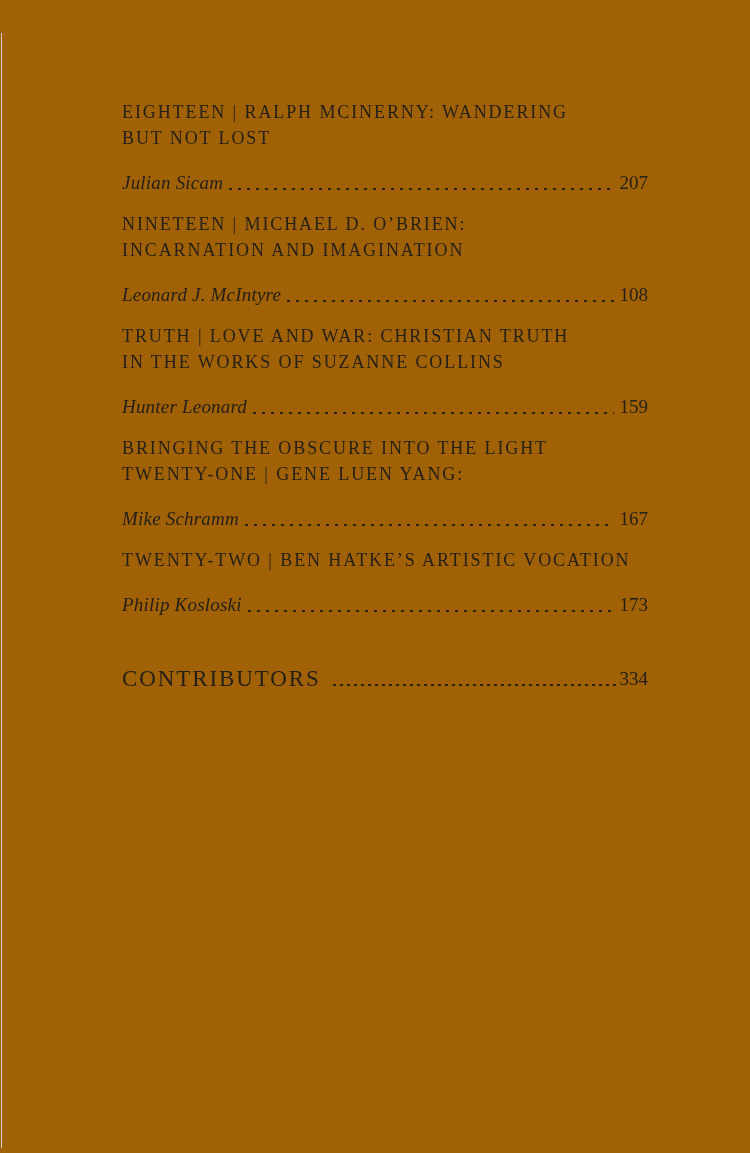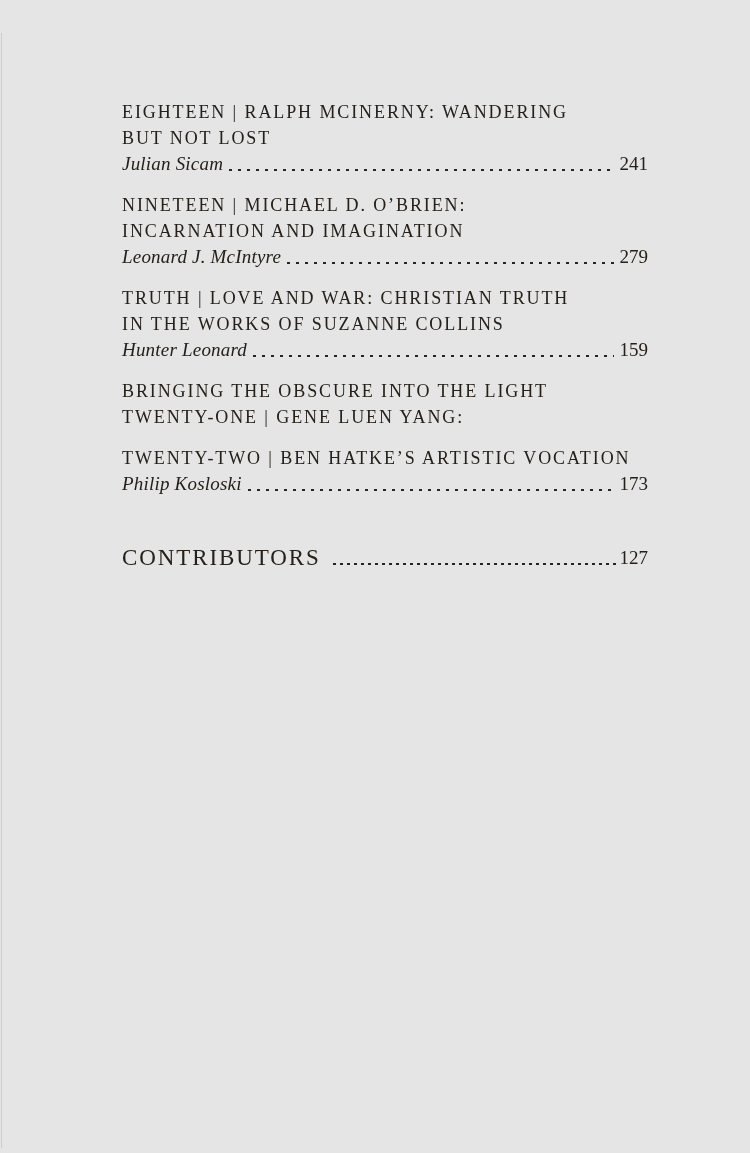"EIGHTEEN | RALPH MCINERNY: WANDERING" .book-page { background: #e5e5e5 -> #a16207 }
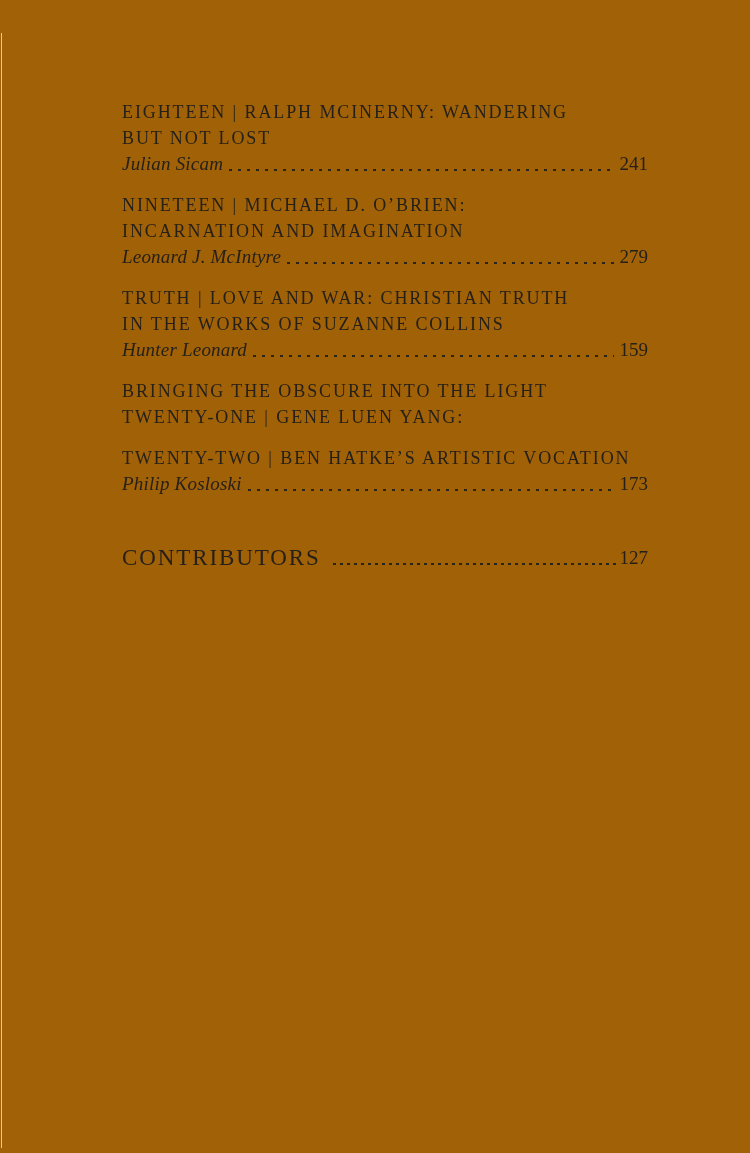"Julian Sicam" .author-row { margin-top: none -> 19px }
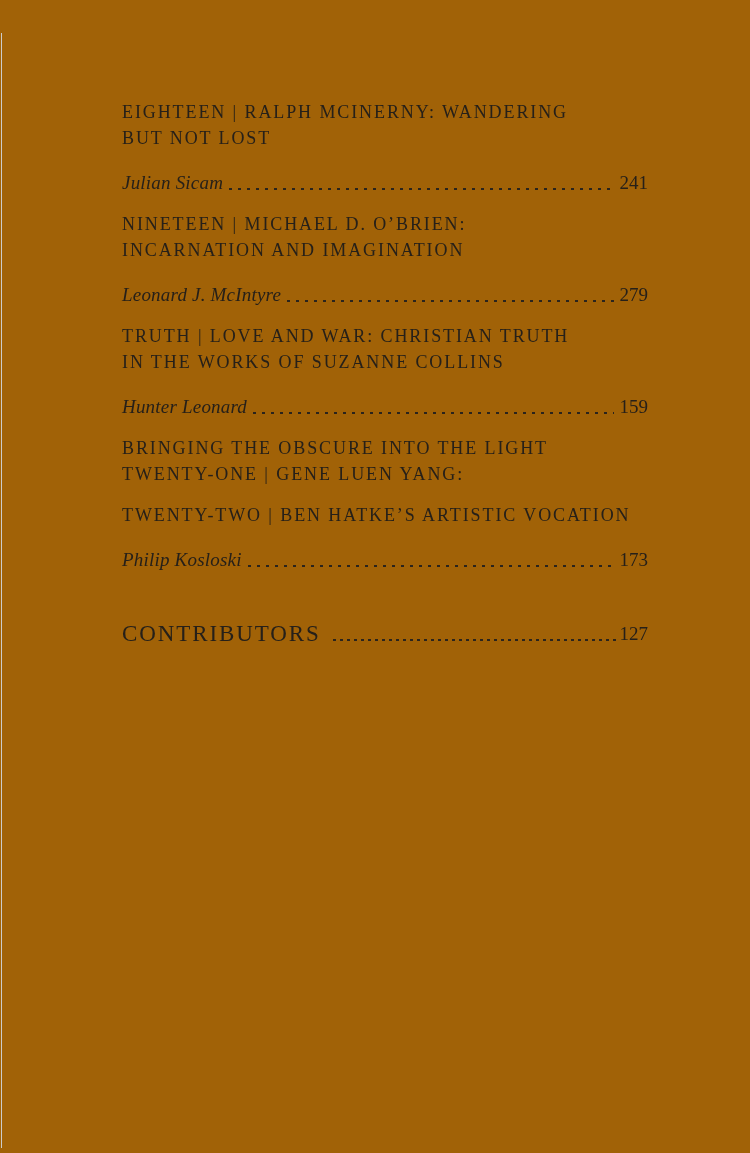"241" span.page-num { text: 241 -> 207 }
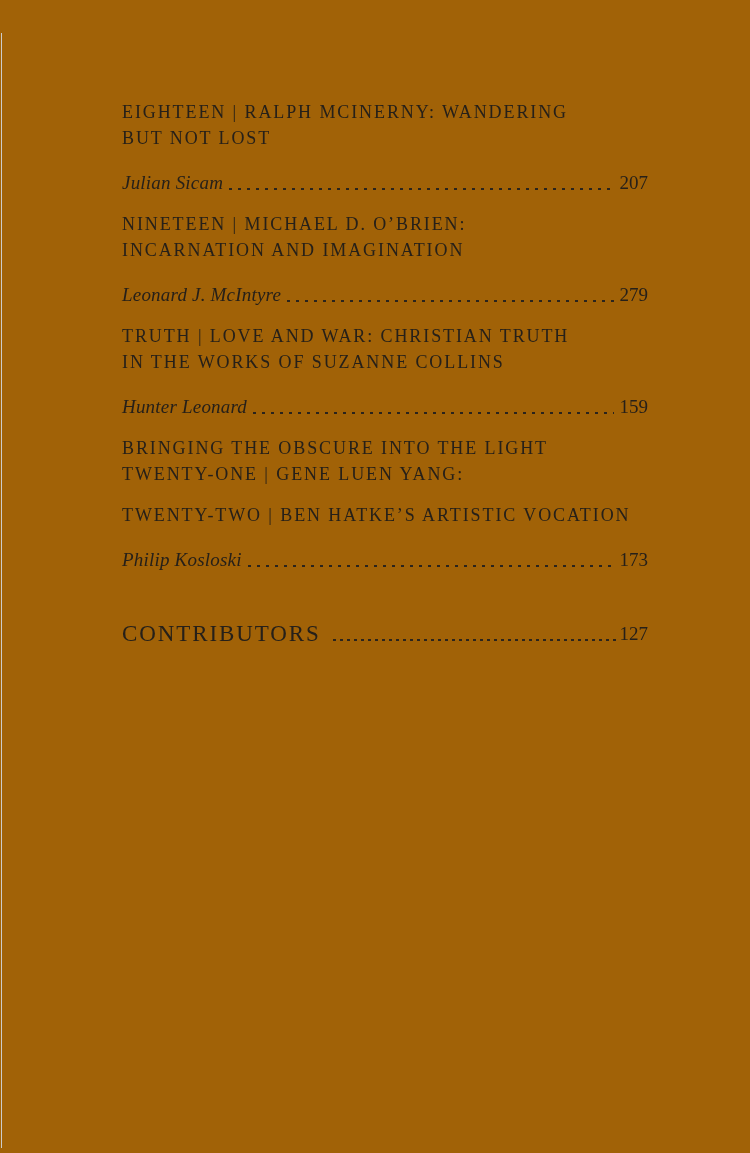"279" span.page-num { text: 279 -> 108 }
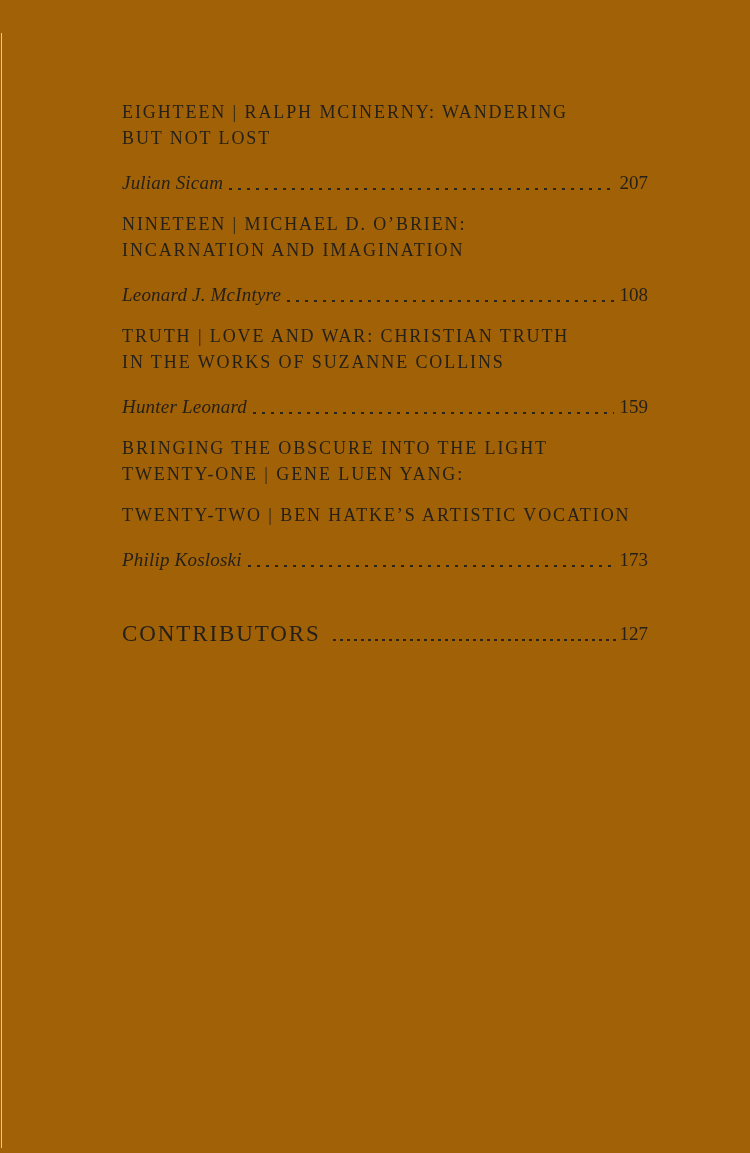"Mike Schramm" div.author-row { html: none -> <div> <span>Mike Schramm</span> <span></span> <span>167</span> </div> }
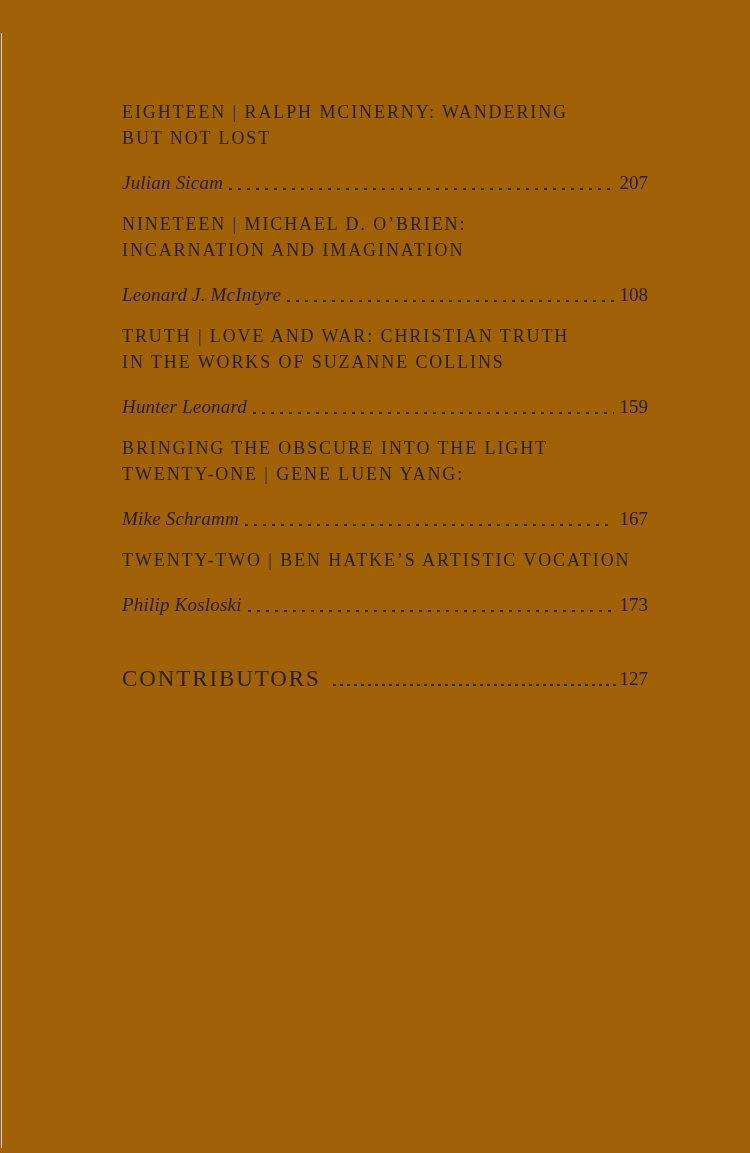"127" span.page-num { text: 127 -> 334 }
